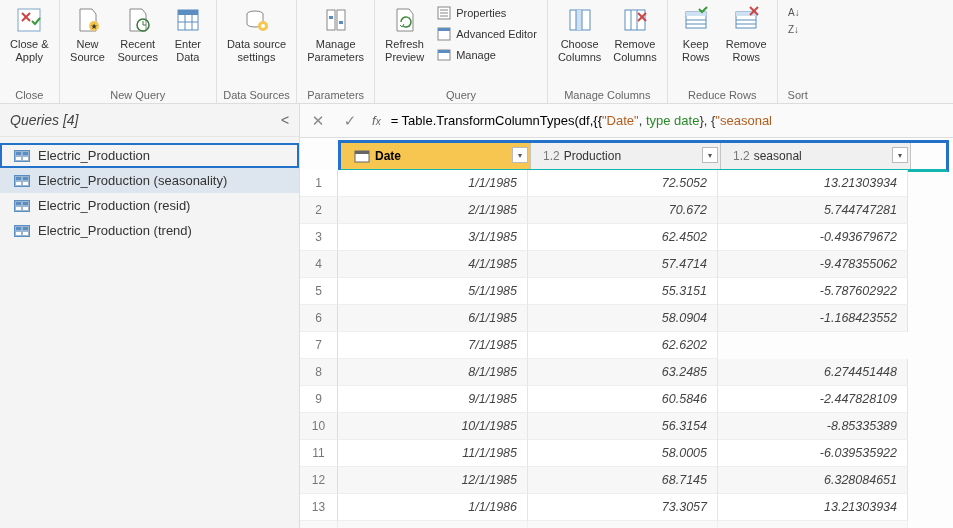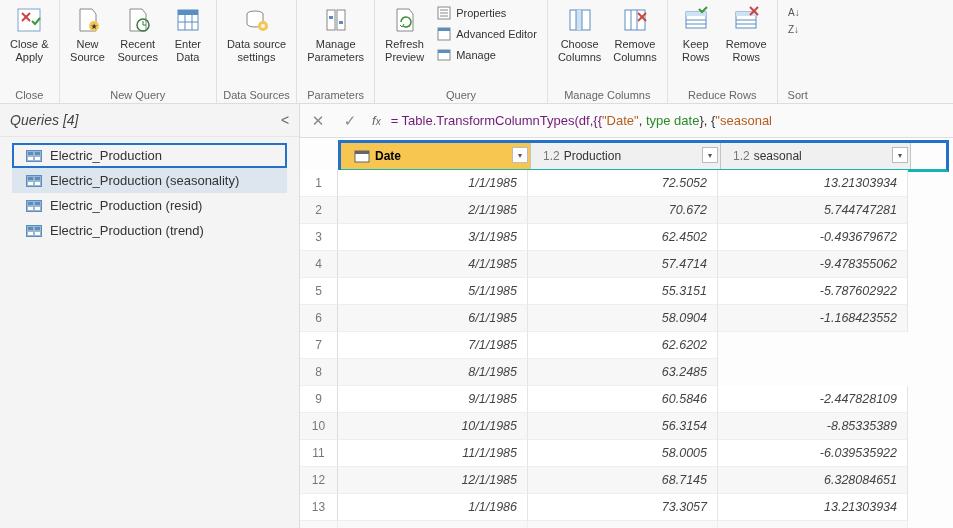"= Table.TransformColumnTypes(df,{{" .fx-text .kw-fn { color: #701a75 -> #000000 }
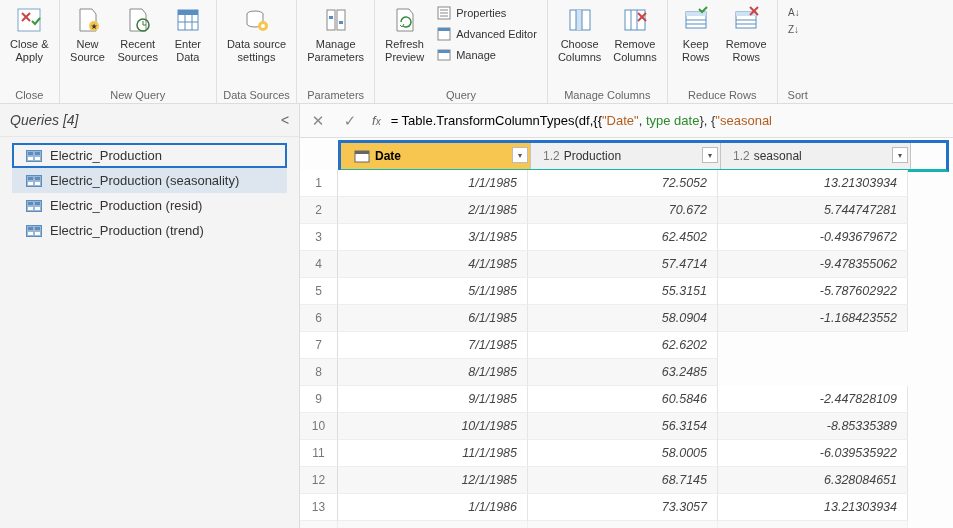"Electric_Production" .query-list { padding: 6px 12px -> 6px 0 }
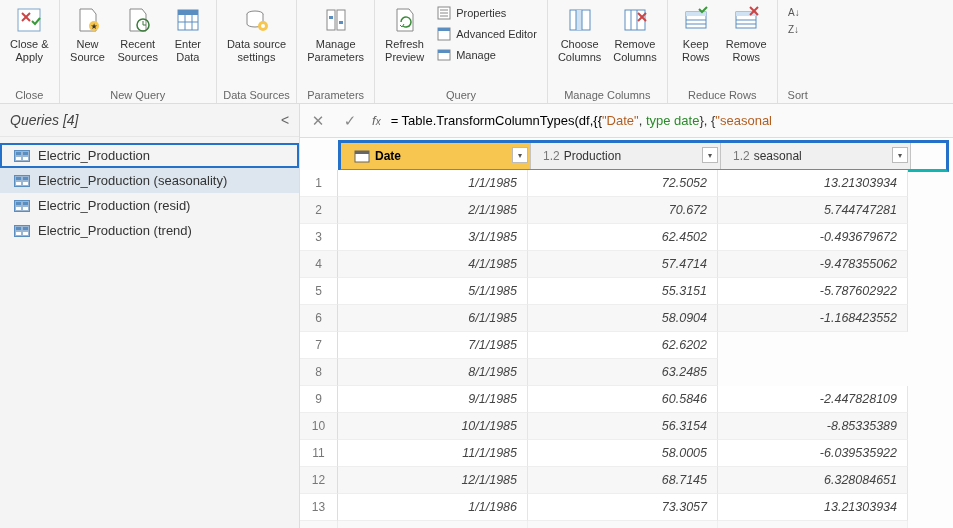"6.274451448" div.cell { html: none -> <div>6.274451448</div> }
